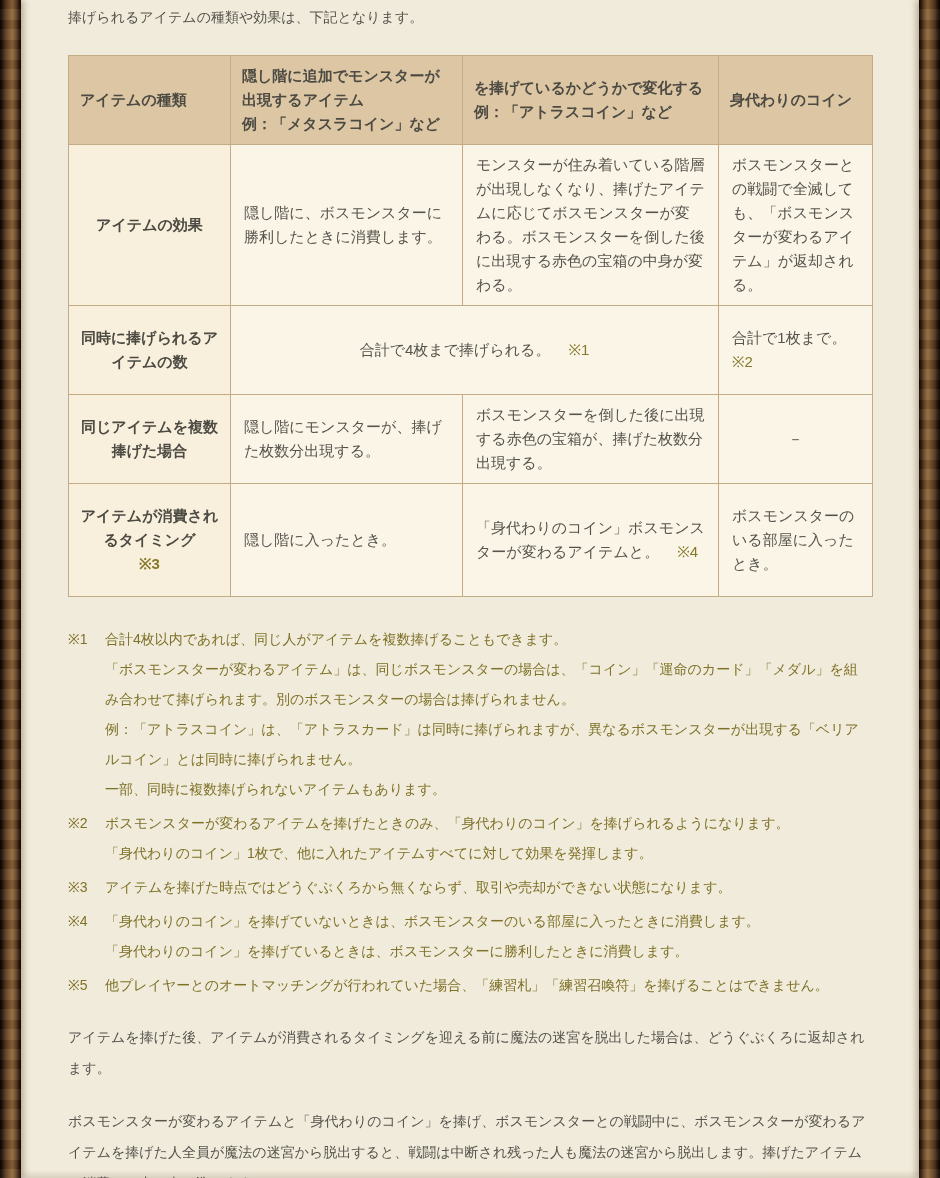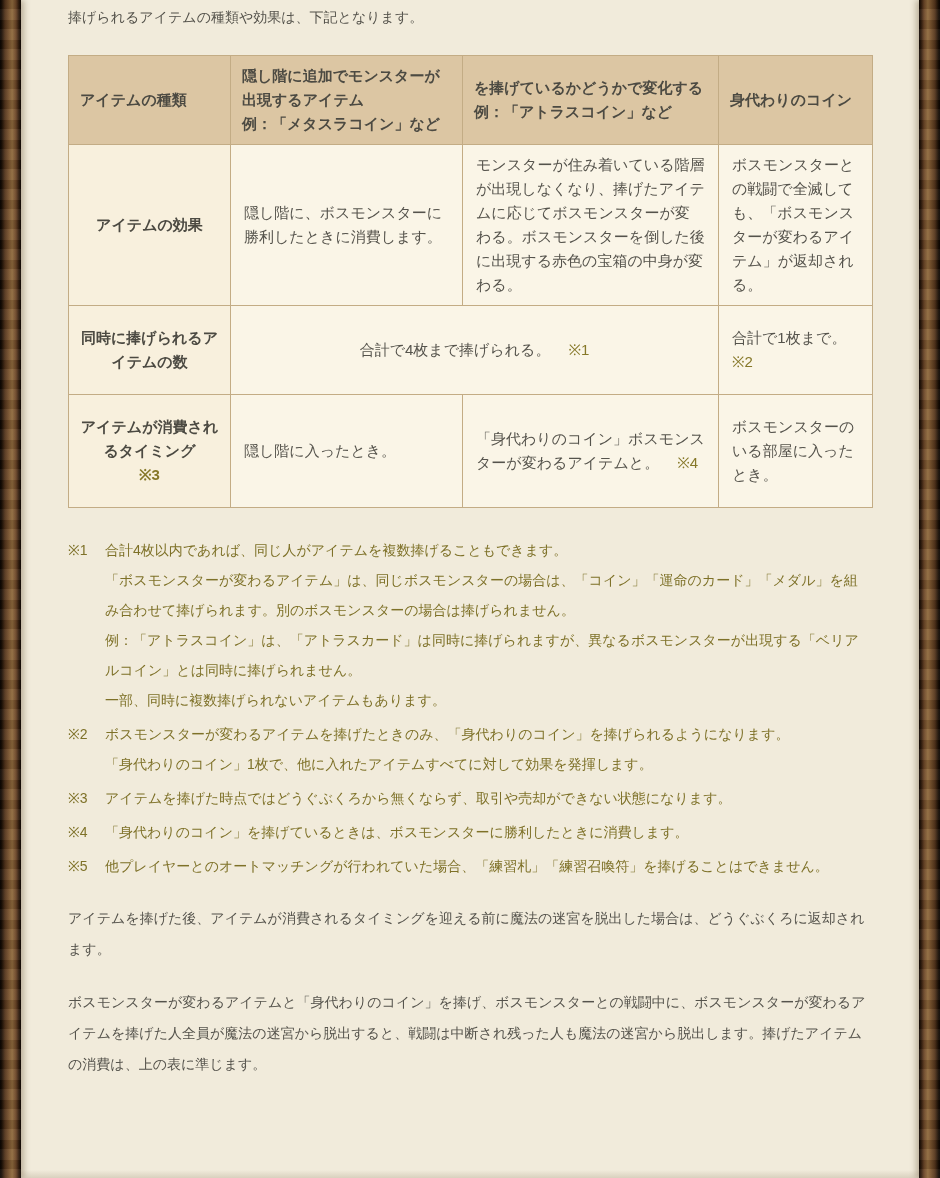"同じアイテムを複数捧げた場合" tr.r3 { html: none -> <tr> <th> <span>同じアイテムを複数捧げた場合</span> </th> <td>隠し階にモンスターが、捧げた枚数分出現する。</td> <td>ボスモンスターを倒した後に出現する赤色の宝箱が、捧げた枚数分出現する。</td> <td>－</td> </tr> }
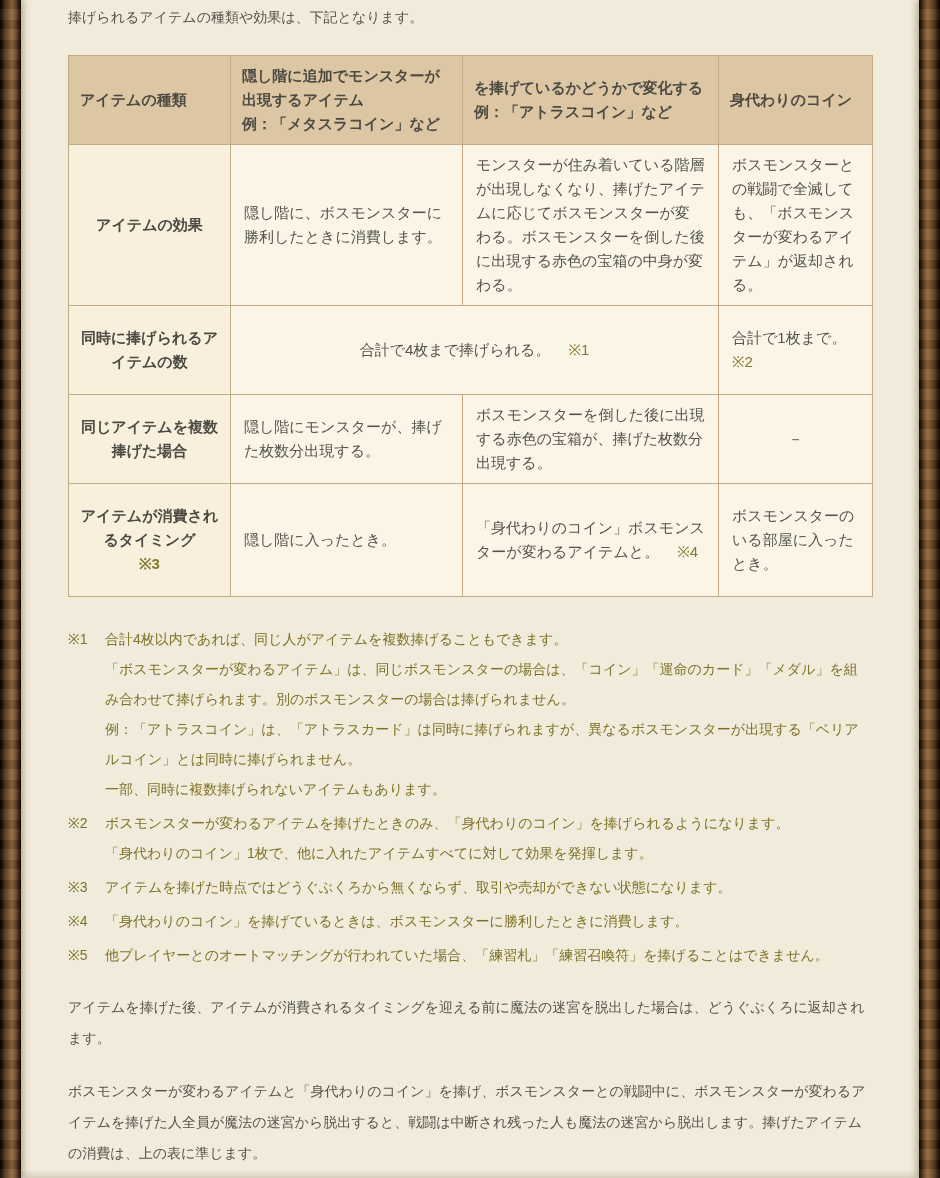"「身代わりのコイン」を捧げていないときは、ボスモンスターのいる部屋に入ったときに" p { html: none -> <p>「身代わりのコイン」を捧げていないときは、ボスモンスターのいる部屋に入ったときに消費します。</p> }
